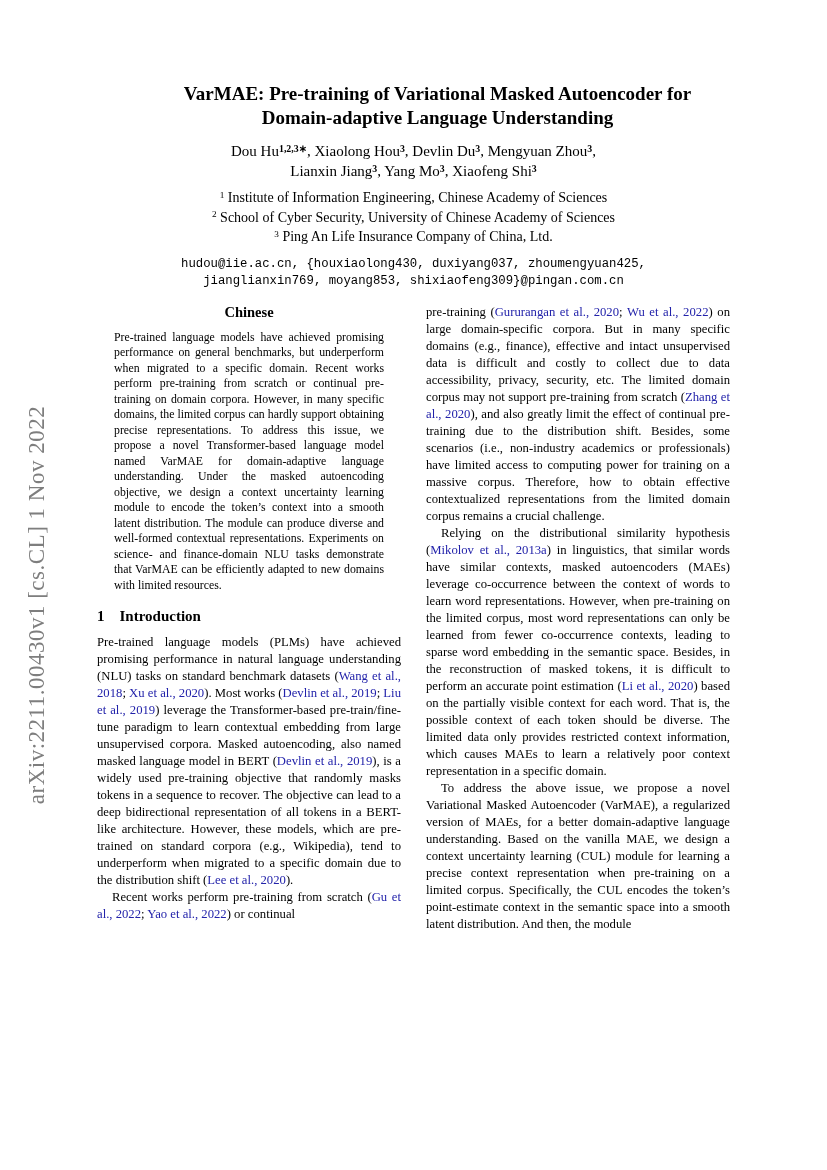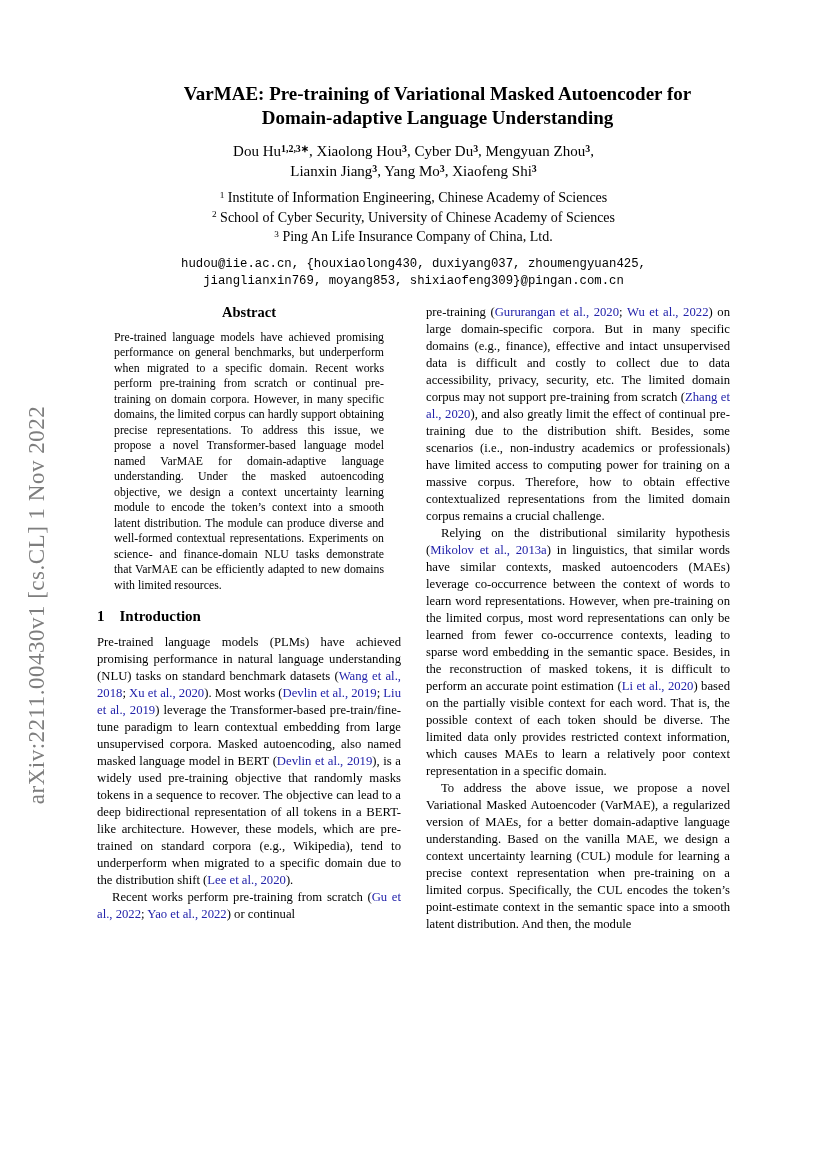", Cyber Du" span.bd { text: Cyber -> Devlin }
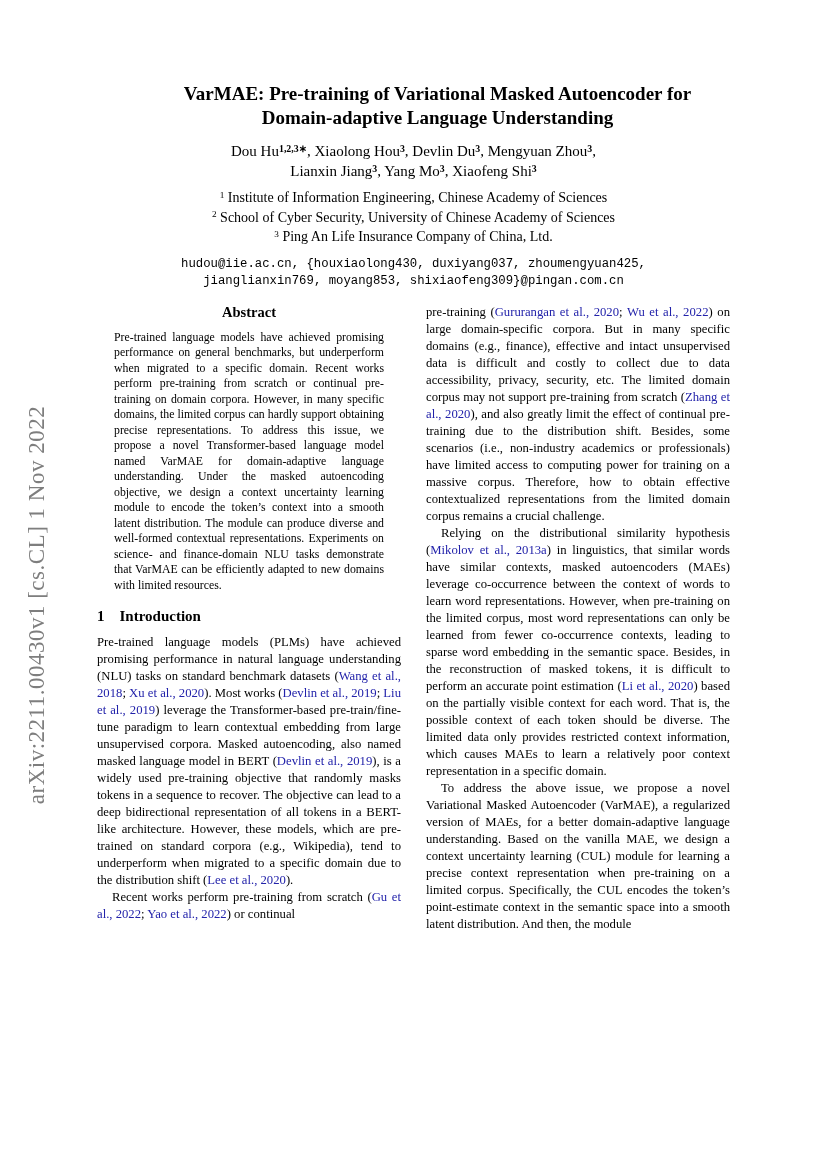"Abstract" h2.abs-head { text: Abstract -> Chinese }
